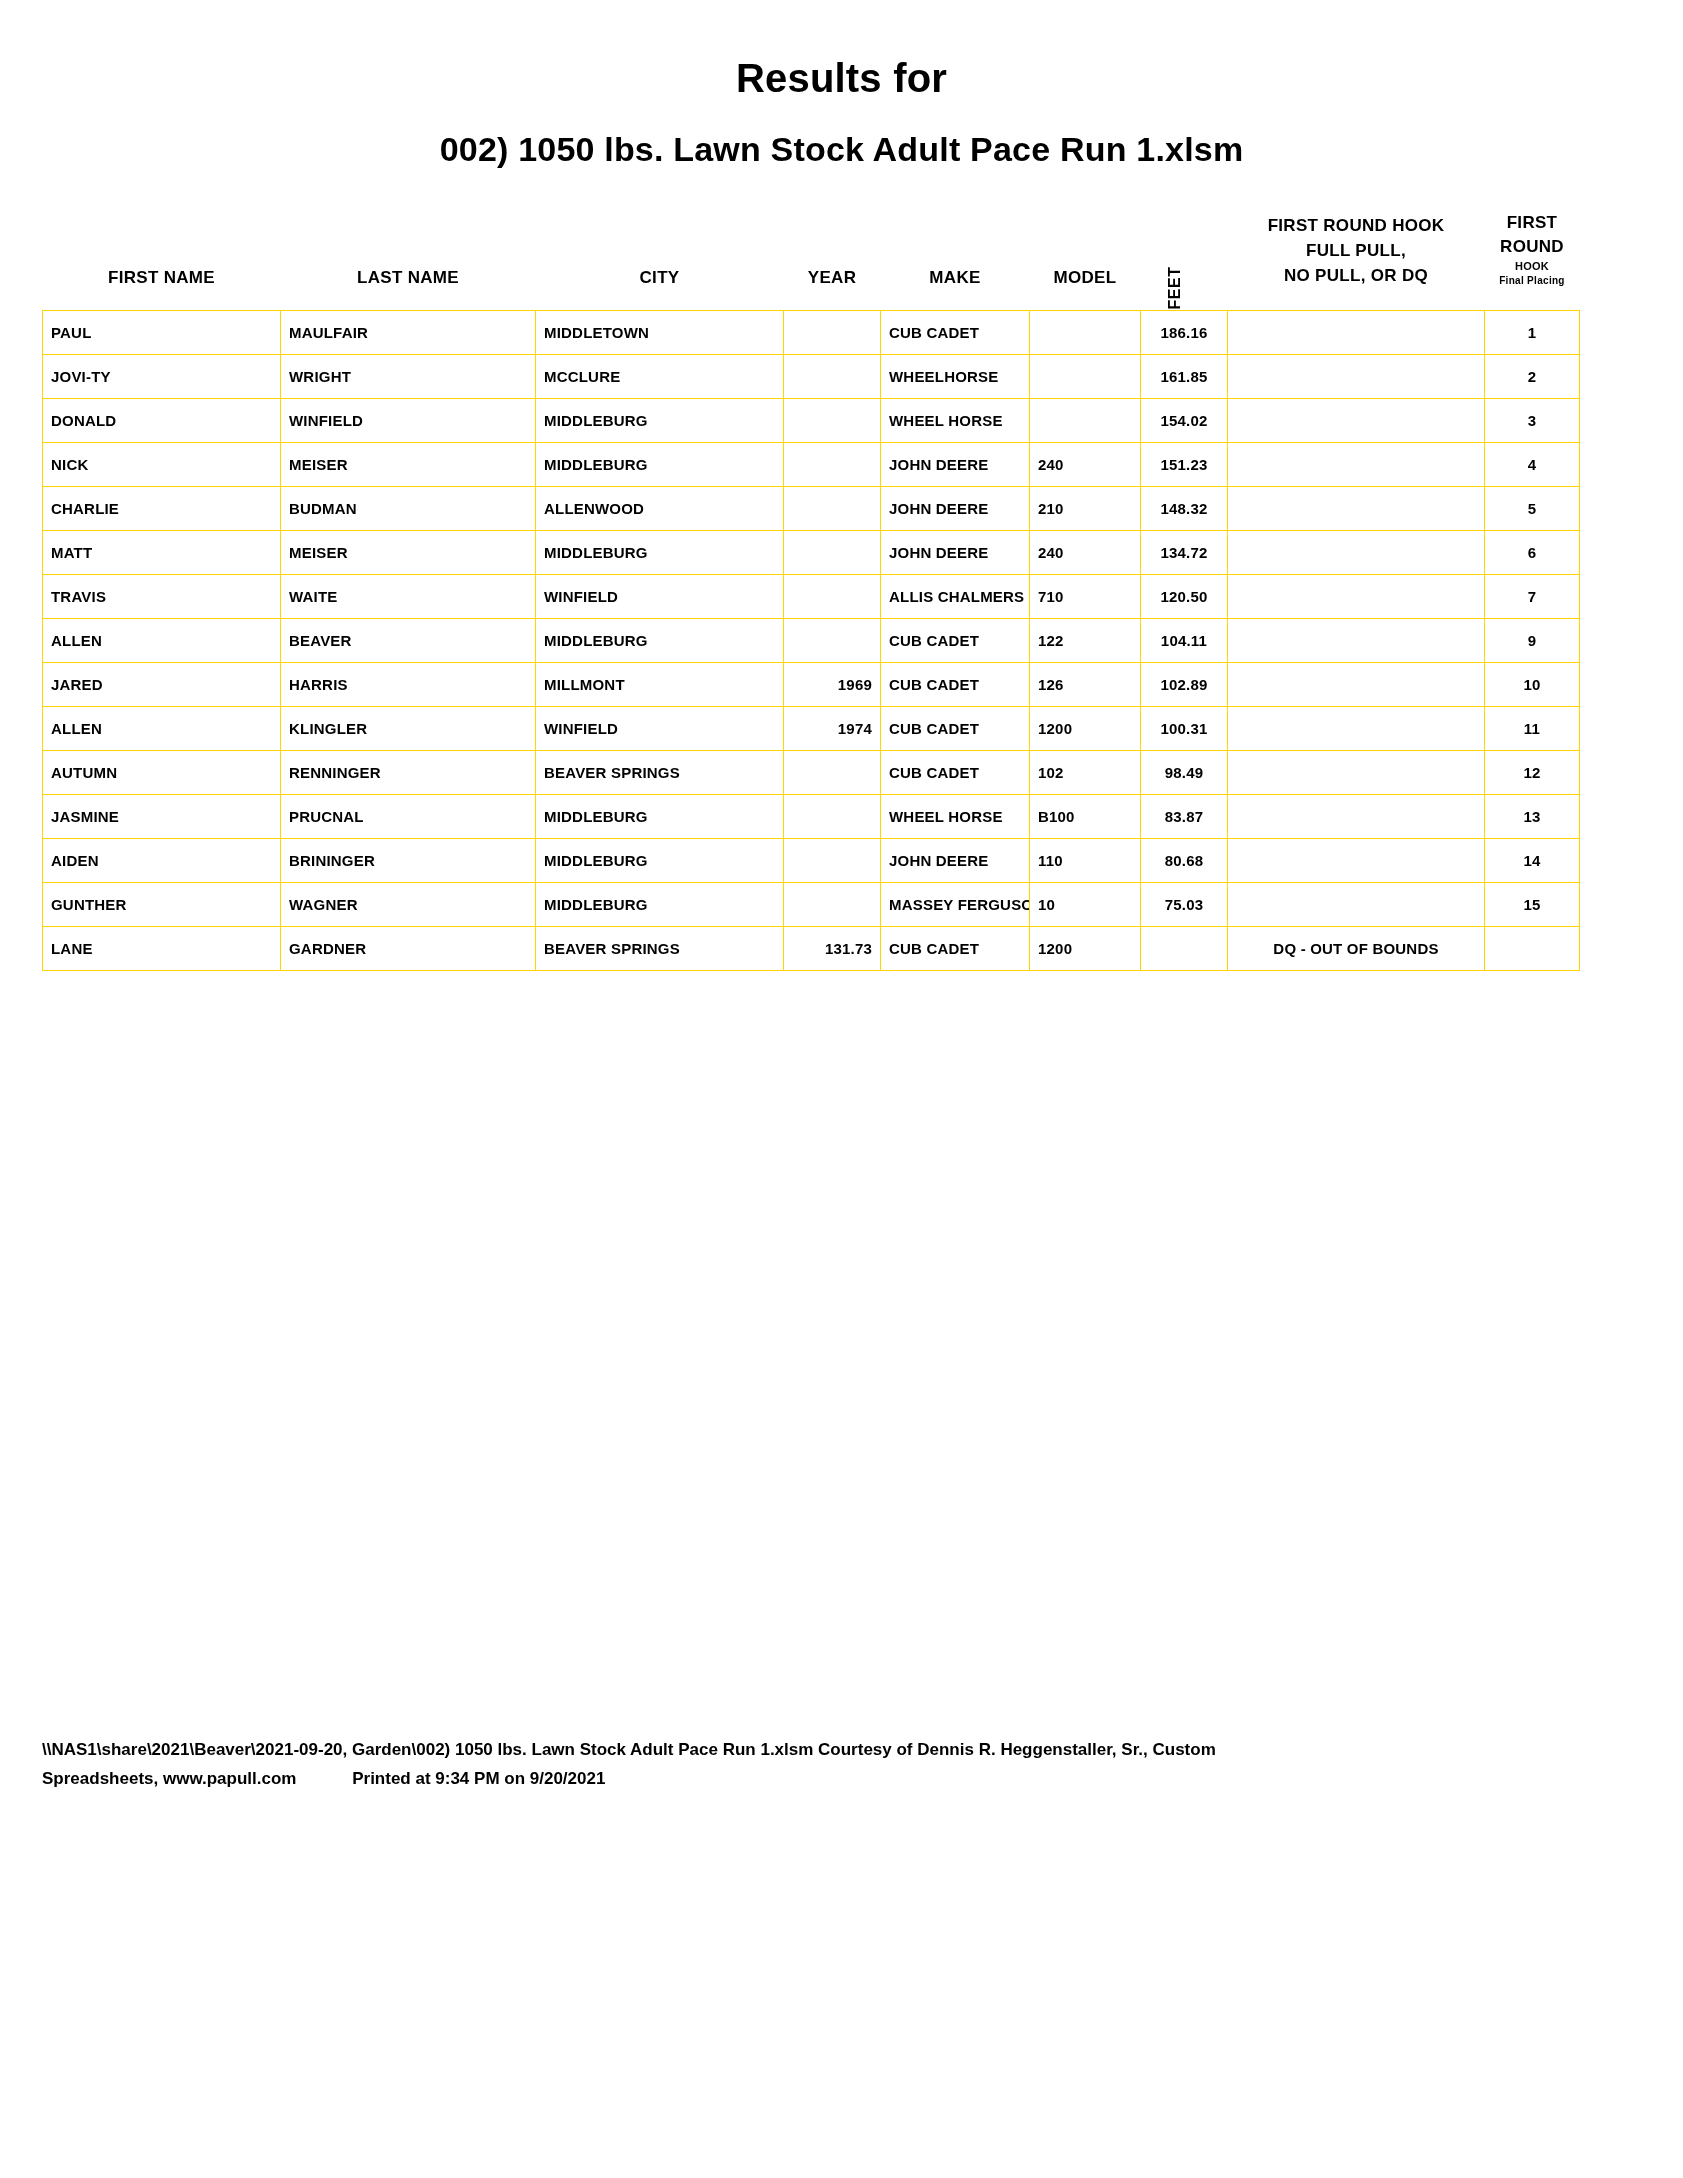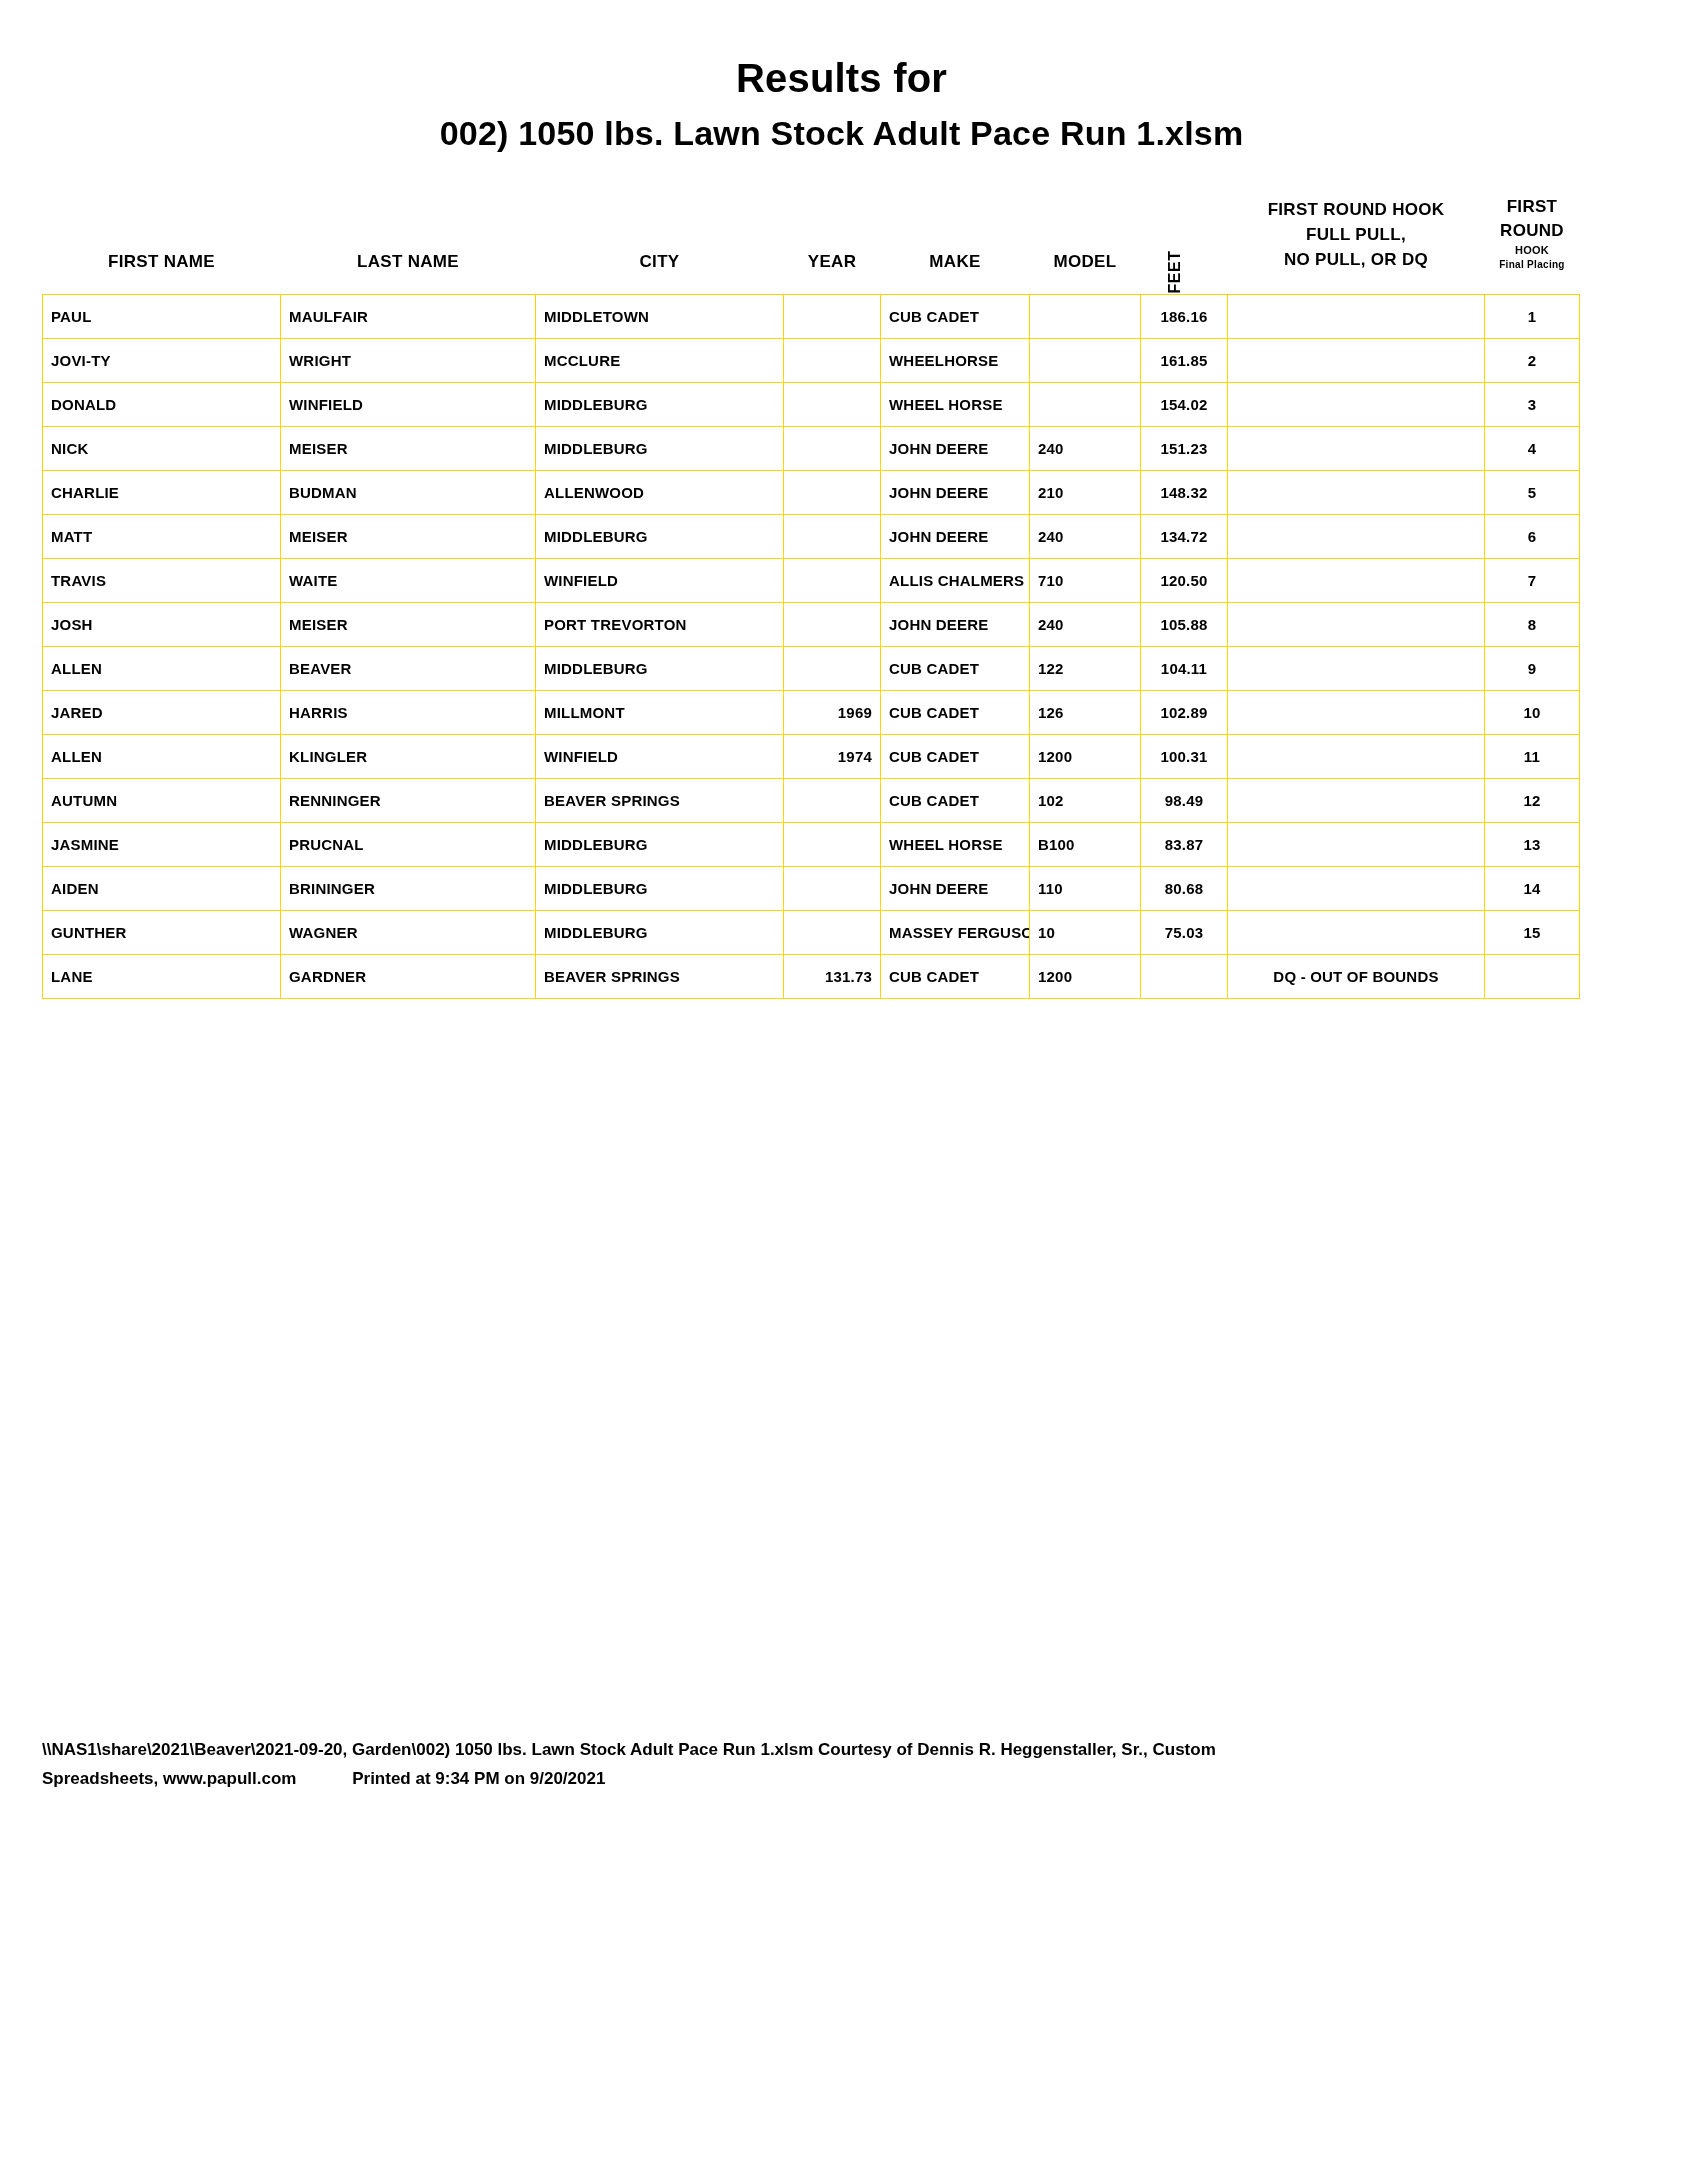"002) 1050 lbs. Lawn Stock" .title-line-2 { margin-top: 8px -> 24px }
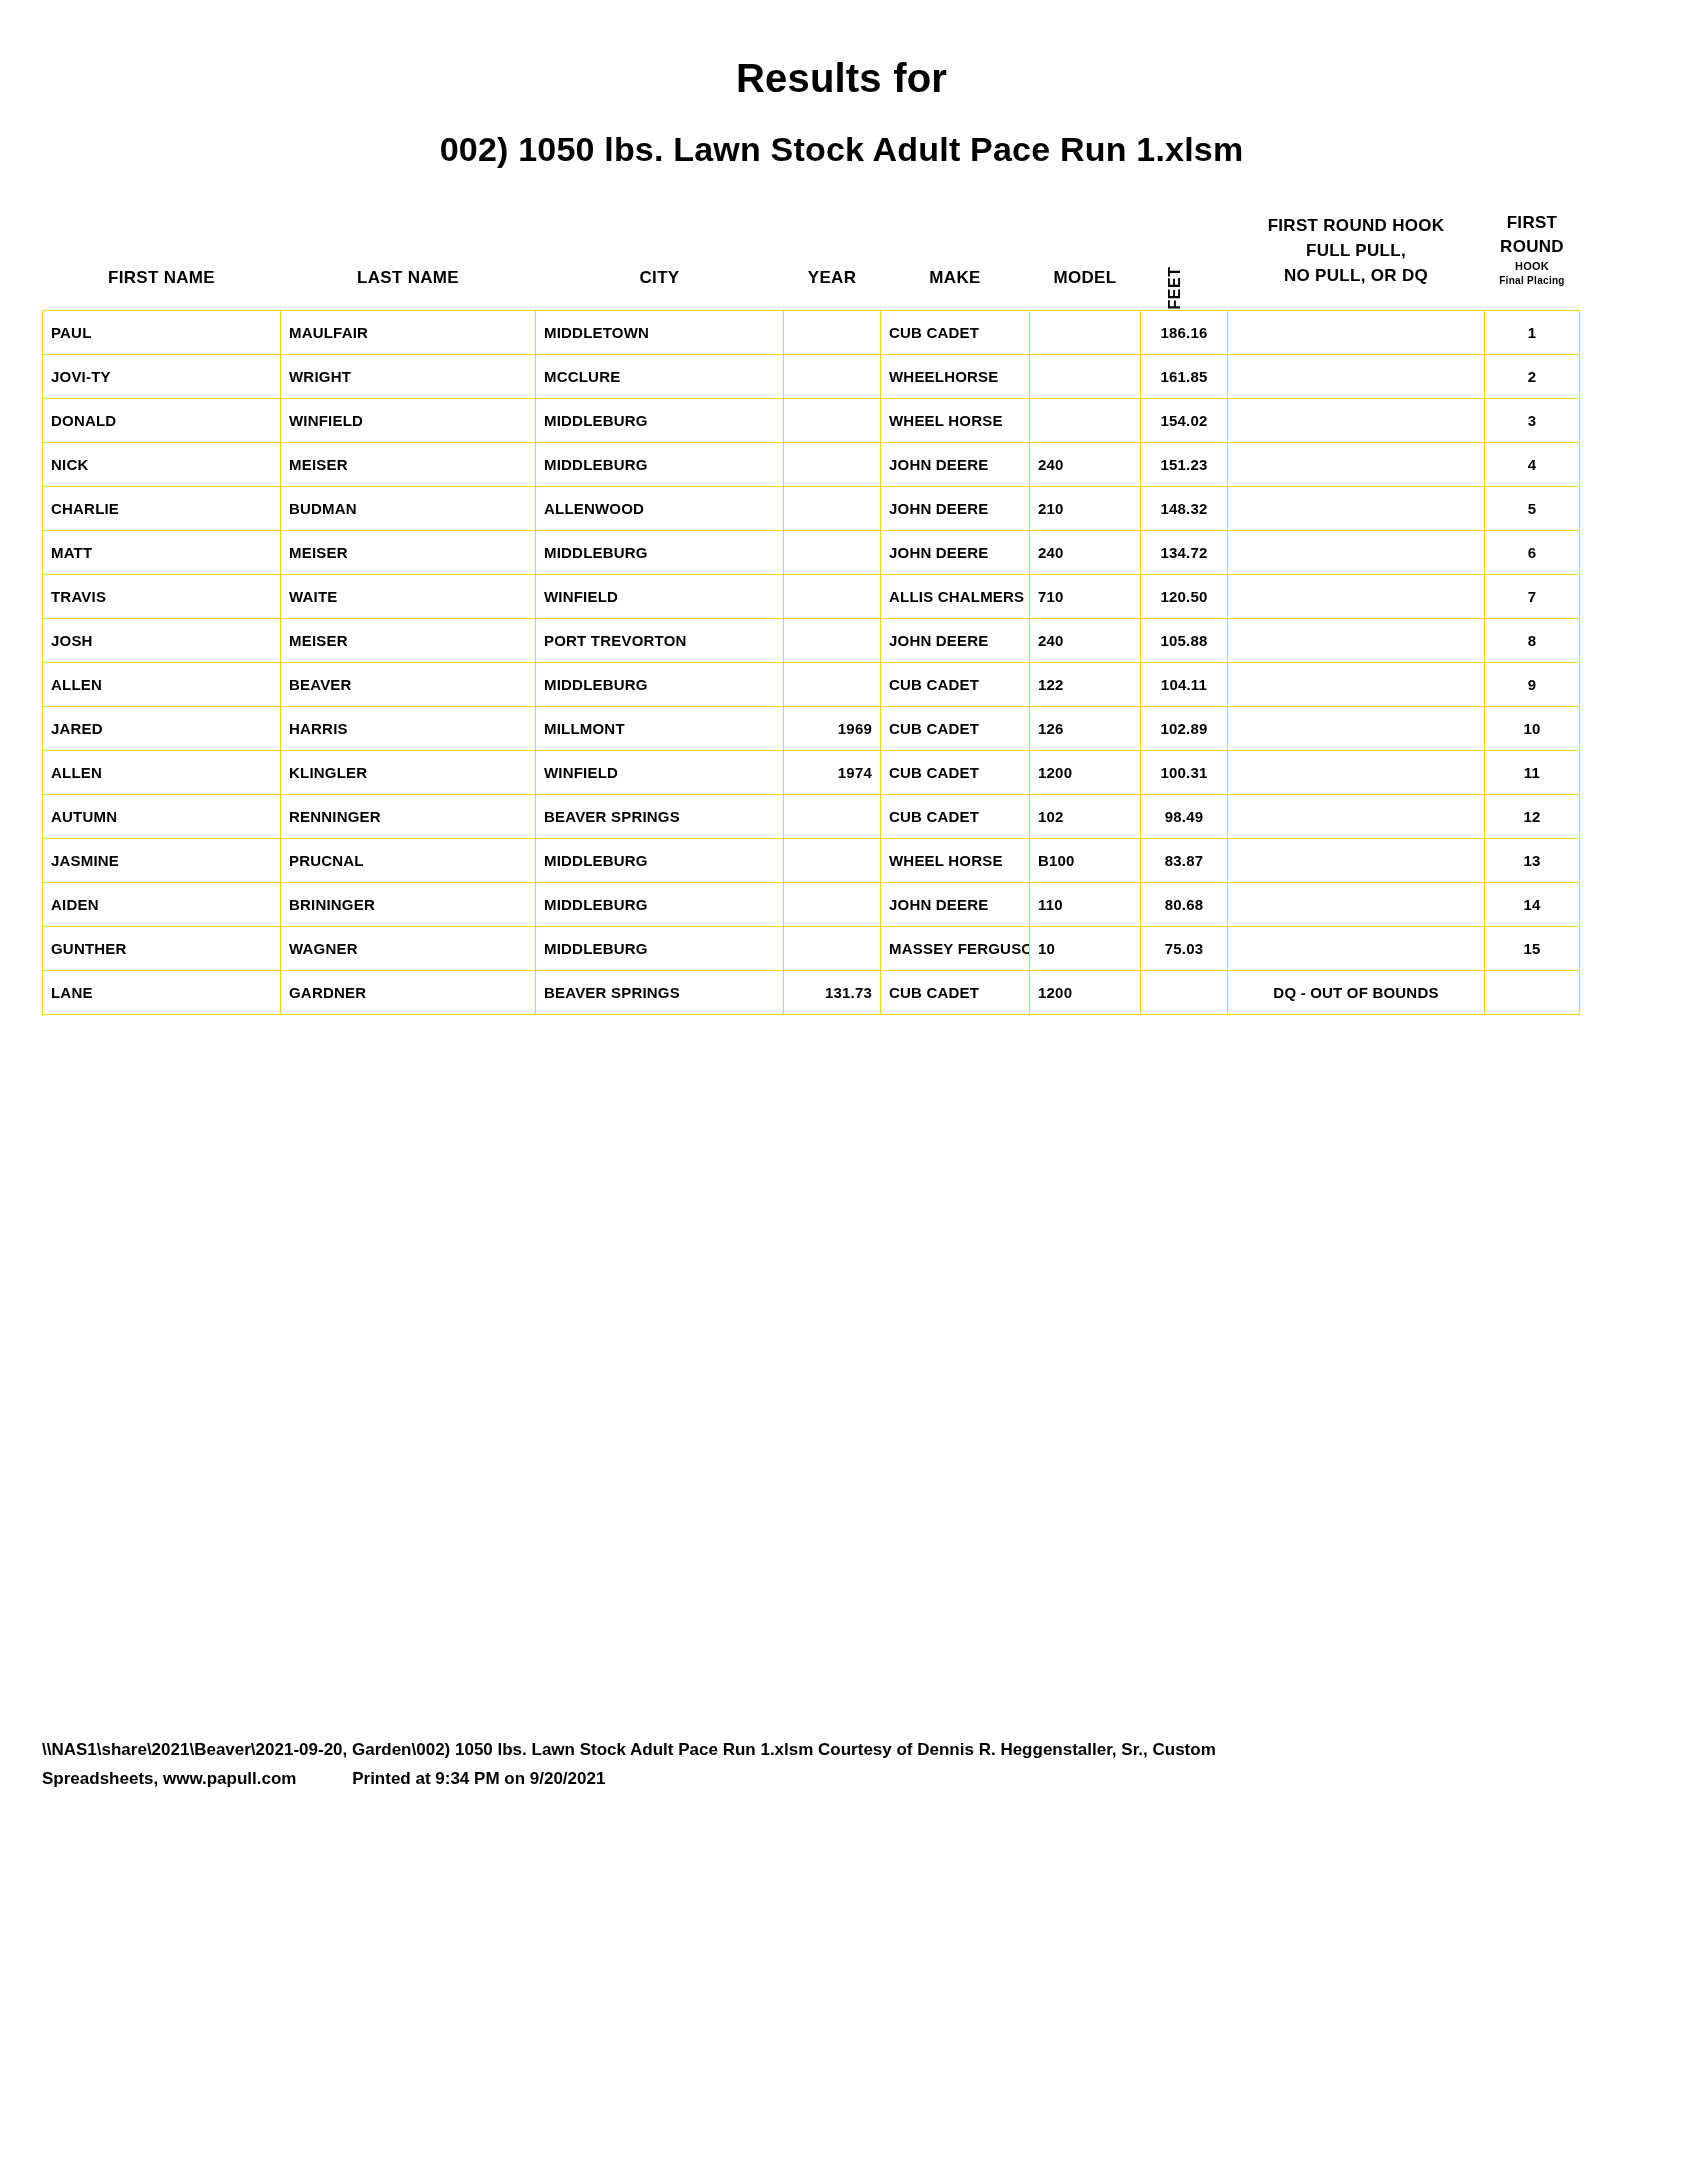"JOSH" tr { html: <tr> <td>JOSH</td> <td>MEISER</td> <td>PORT TREVORTON</td> <td></td> <td>JOHN DEERE</td> <td>240</td> <td>105.88</td> <td></td> <td>8</td> </tr> -> none }
